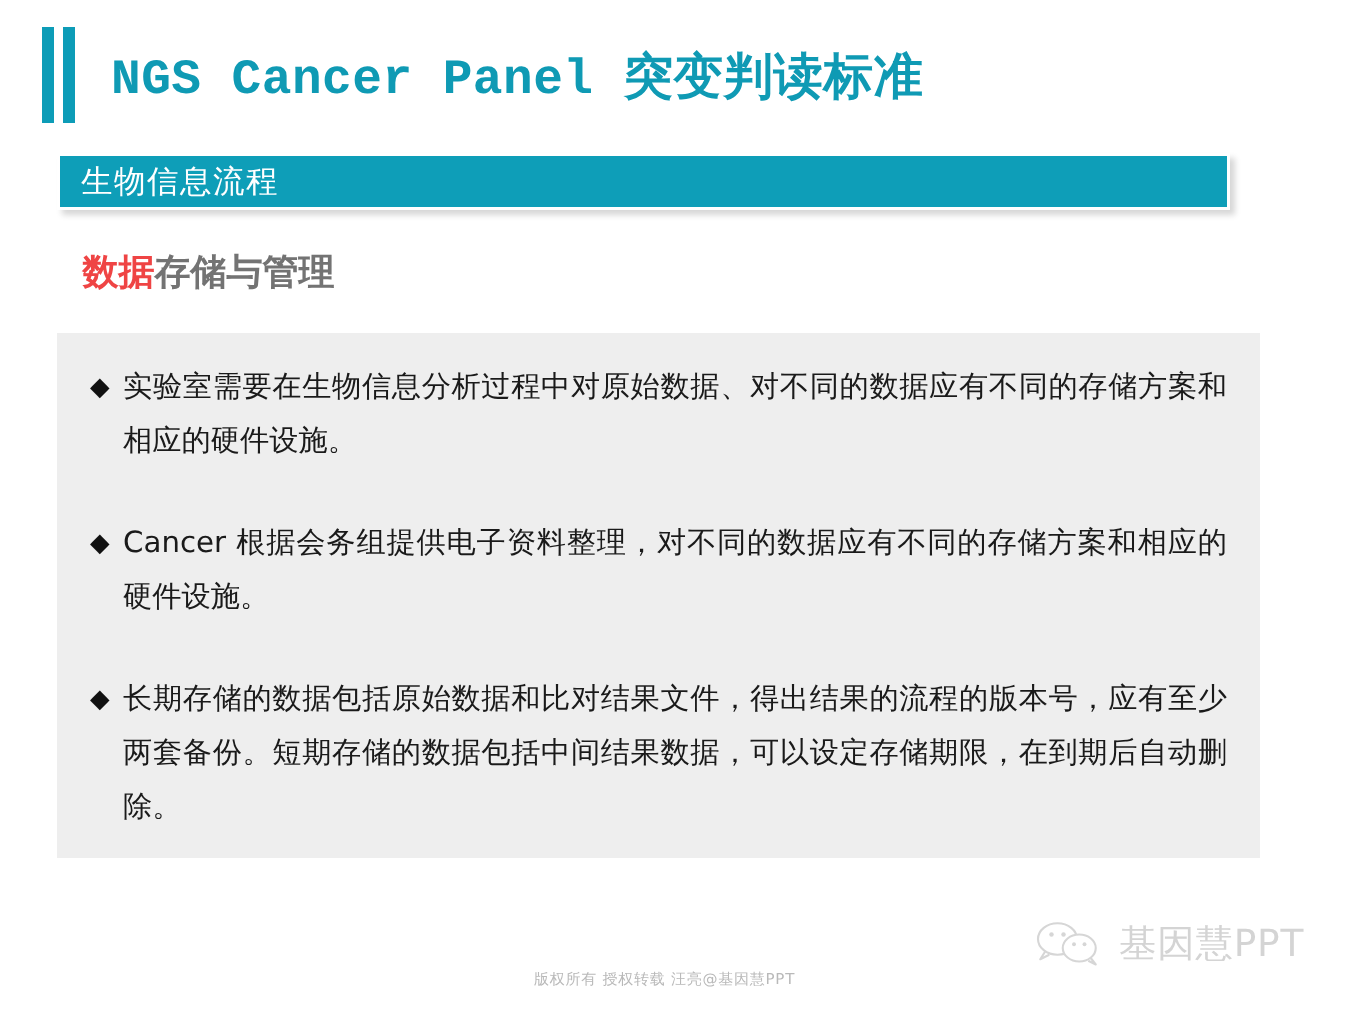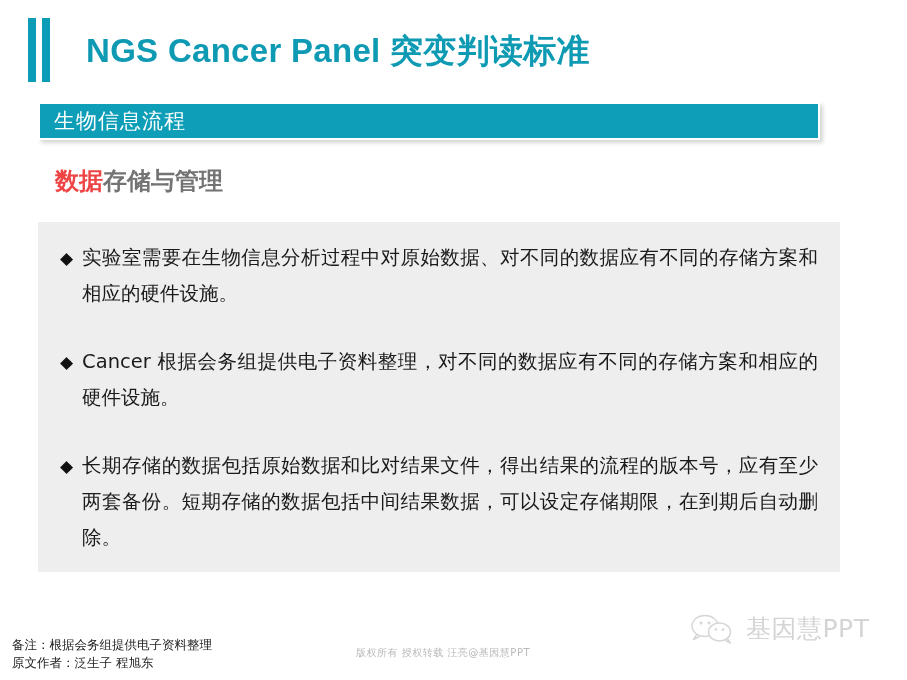"NGS Cancer Panel" .slide-title .en { font-family: Liberation Sans, sans-serif -> Liberation Mono, monospace; margin-left: 12px -> none }
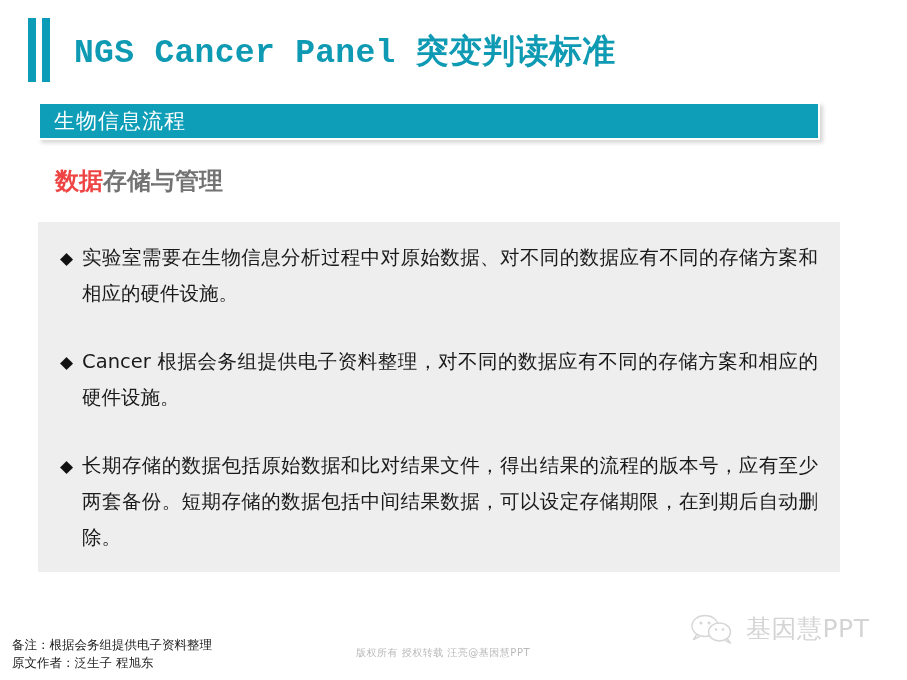"备注：根据会务组提供电子资料整理" div.footer-note { html: <div> <div>备注：根据会务组提供电子资料整理</div> <div>原文作者：泛生子 程旭东</div> </div> -> none }
